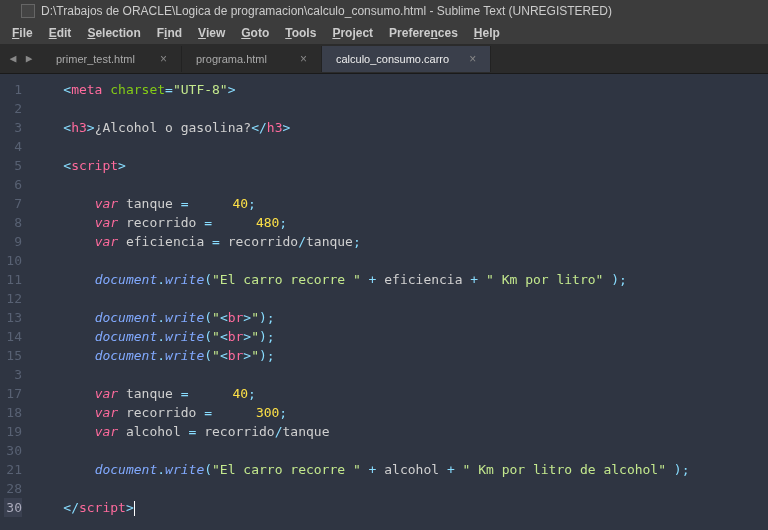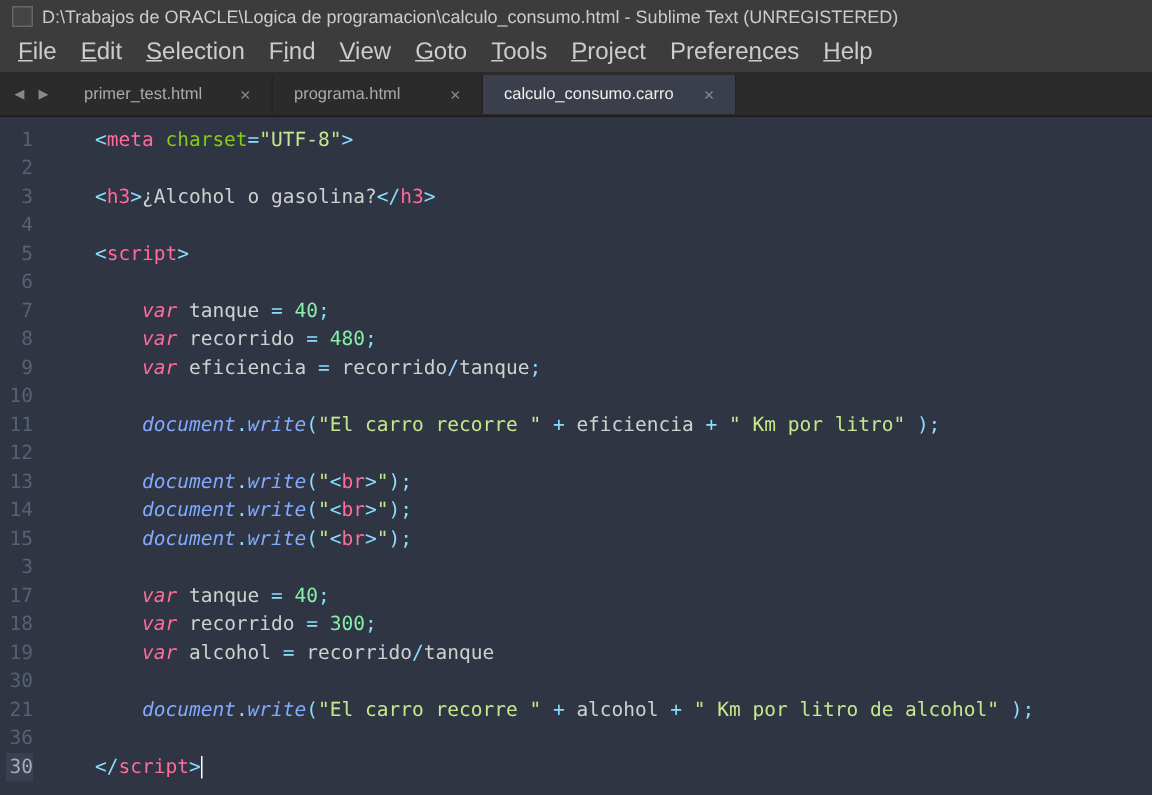"D:\Trabajos de ORACLE\Logica de" .titlebar { padding: 4px 8px -> 4px 21px }
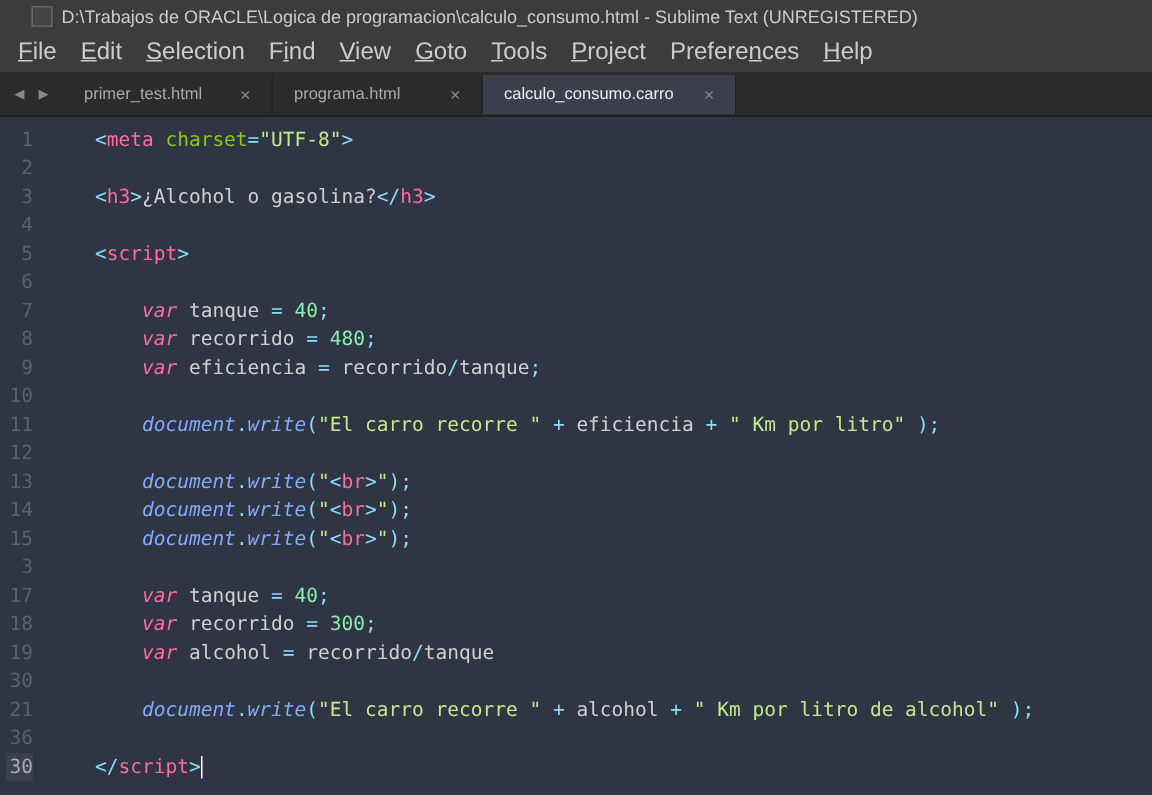"File" .menubar { font-size: 16px -> 12px; font-weight: none -> bold }
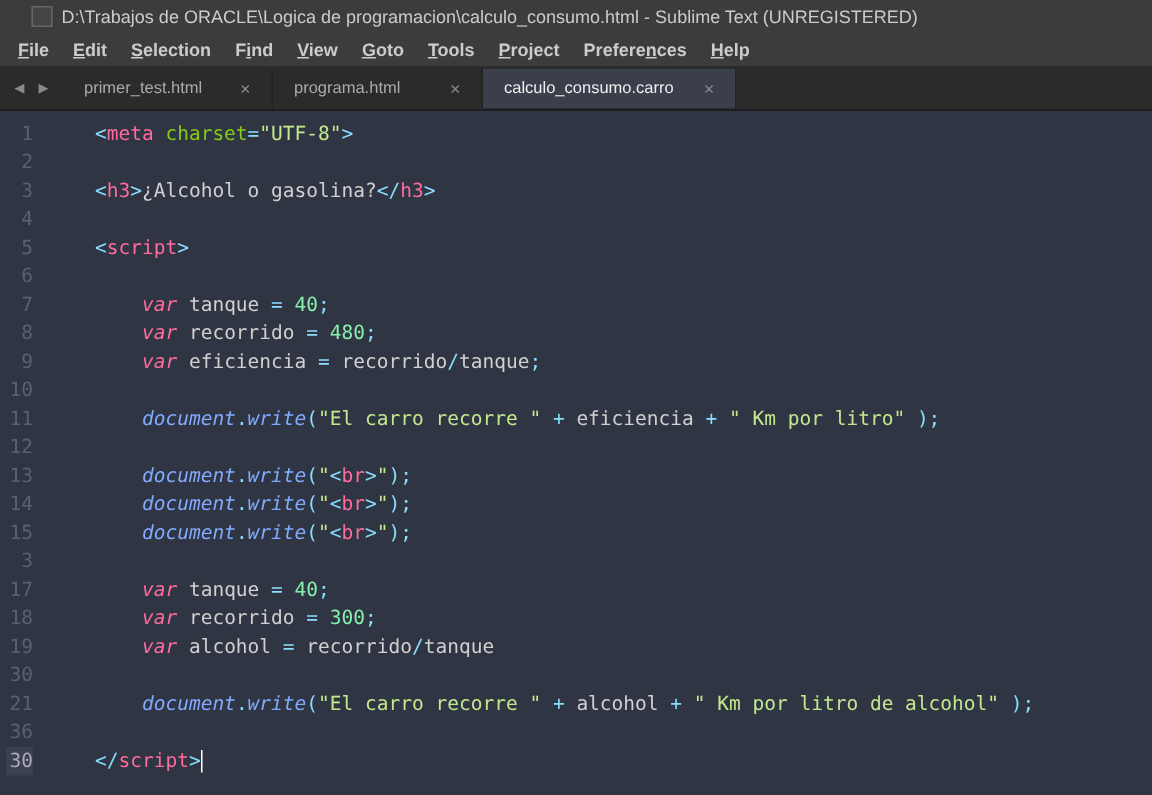"40" .num { color: #86efac -> #fde047; margin-left: none -> 36px }
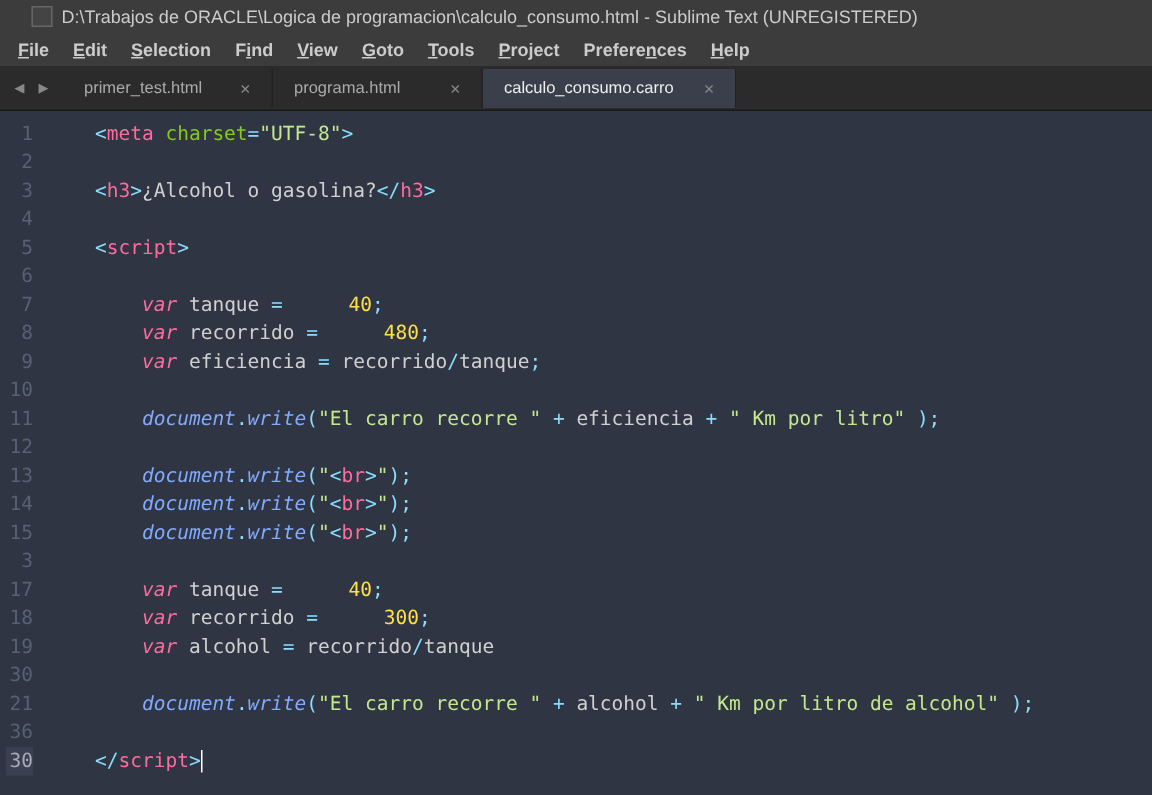"36" div { text: 36 -> 28 }
